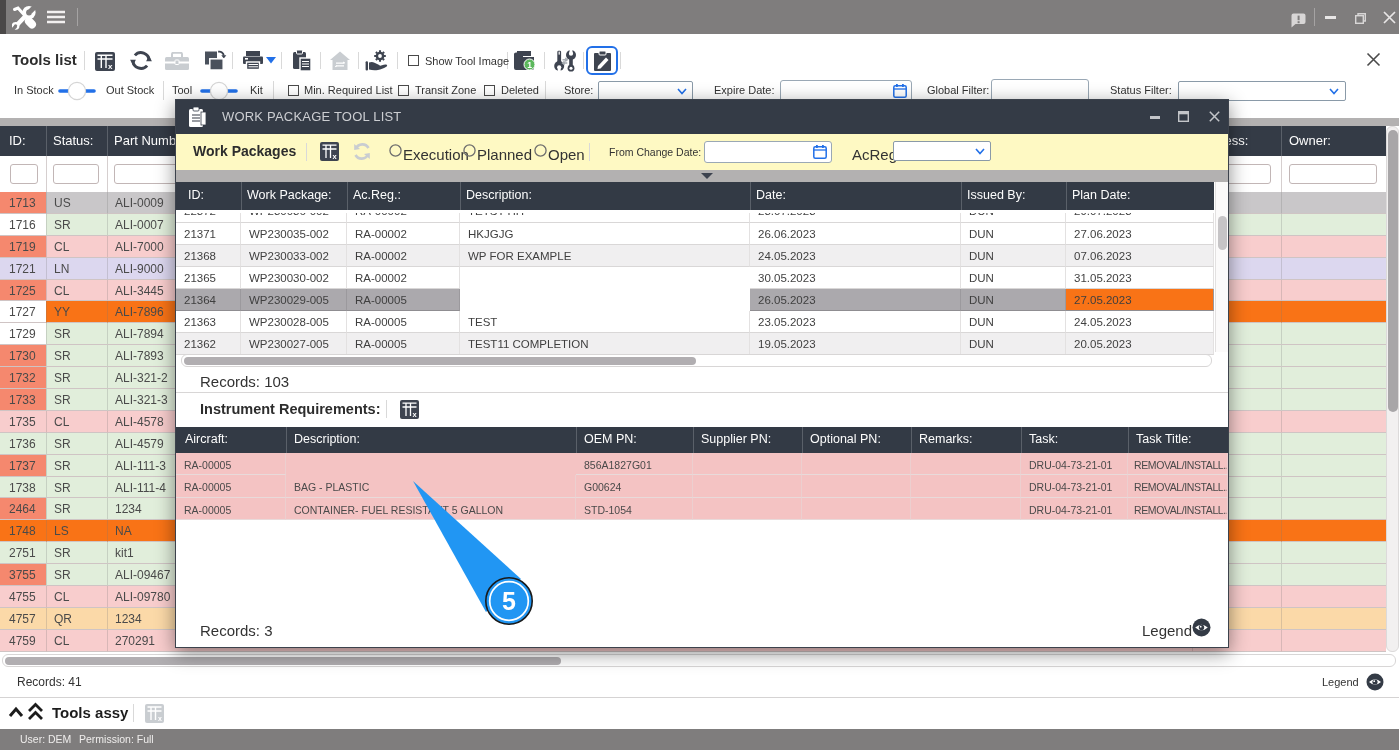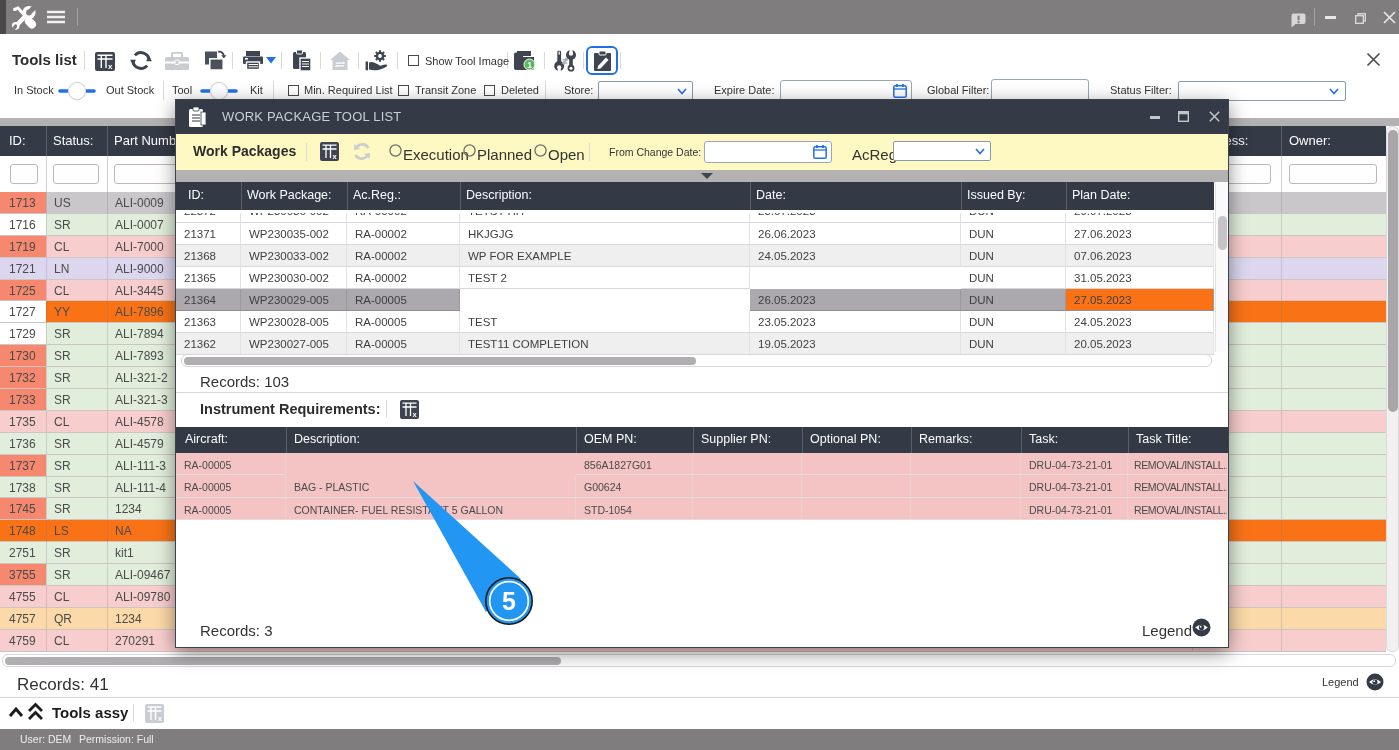"TEST 2" div { html: <div>TEST 2</div> -> none }
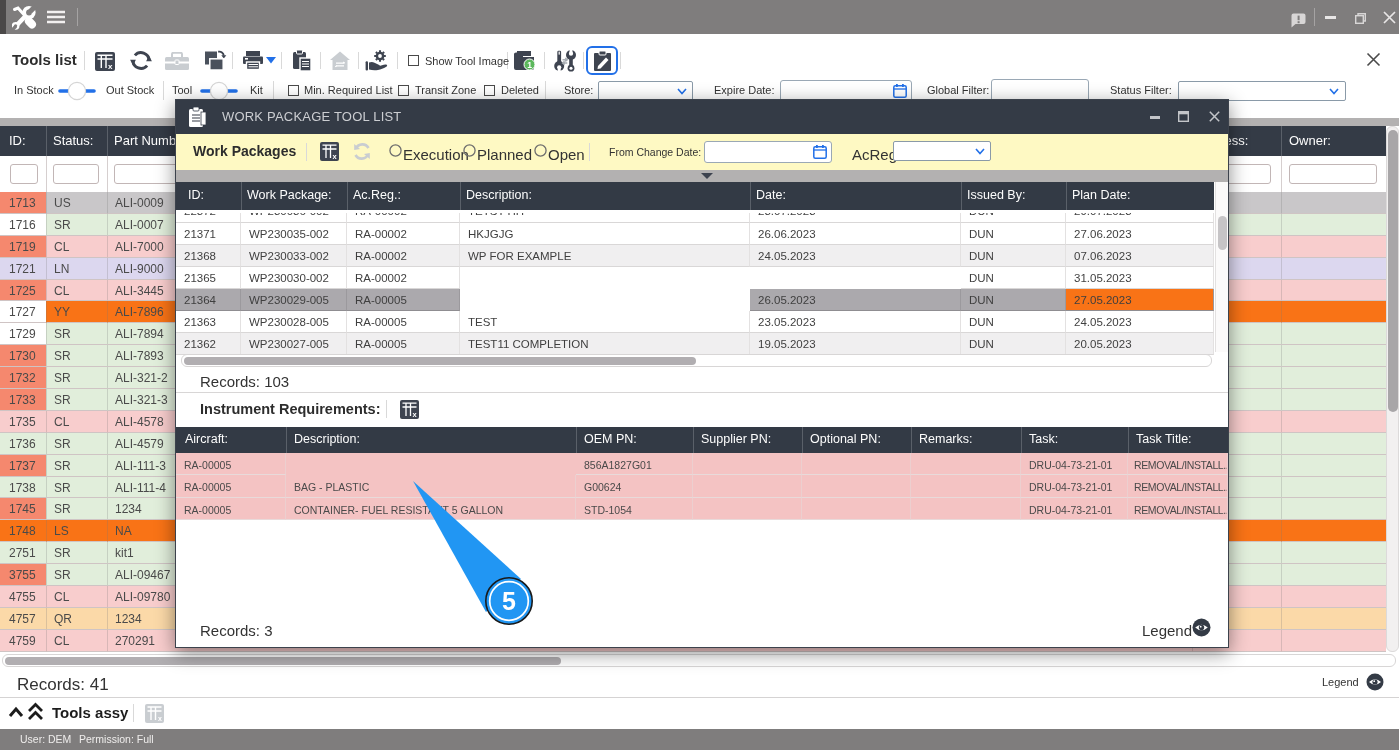"30.05.2023" div { html: none -> <div>30.05.2023</div> }
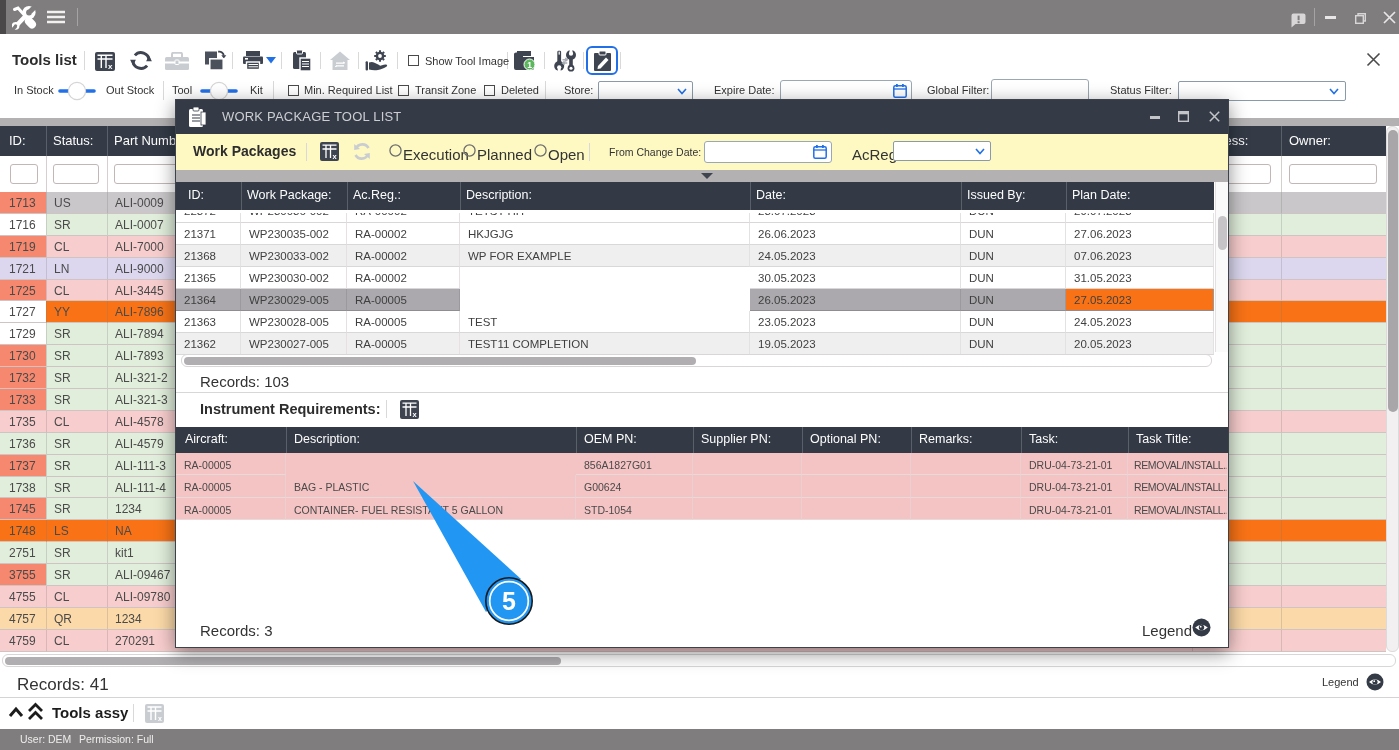"1745" div.c0 { text: 1745 -> 2464 }
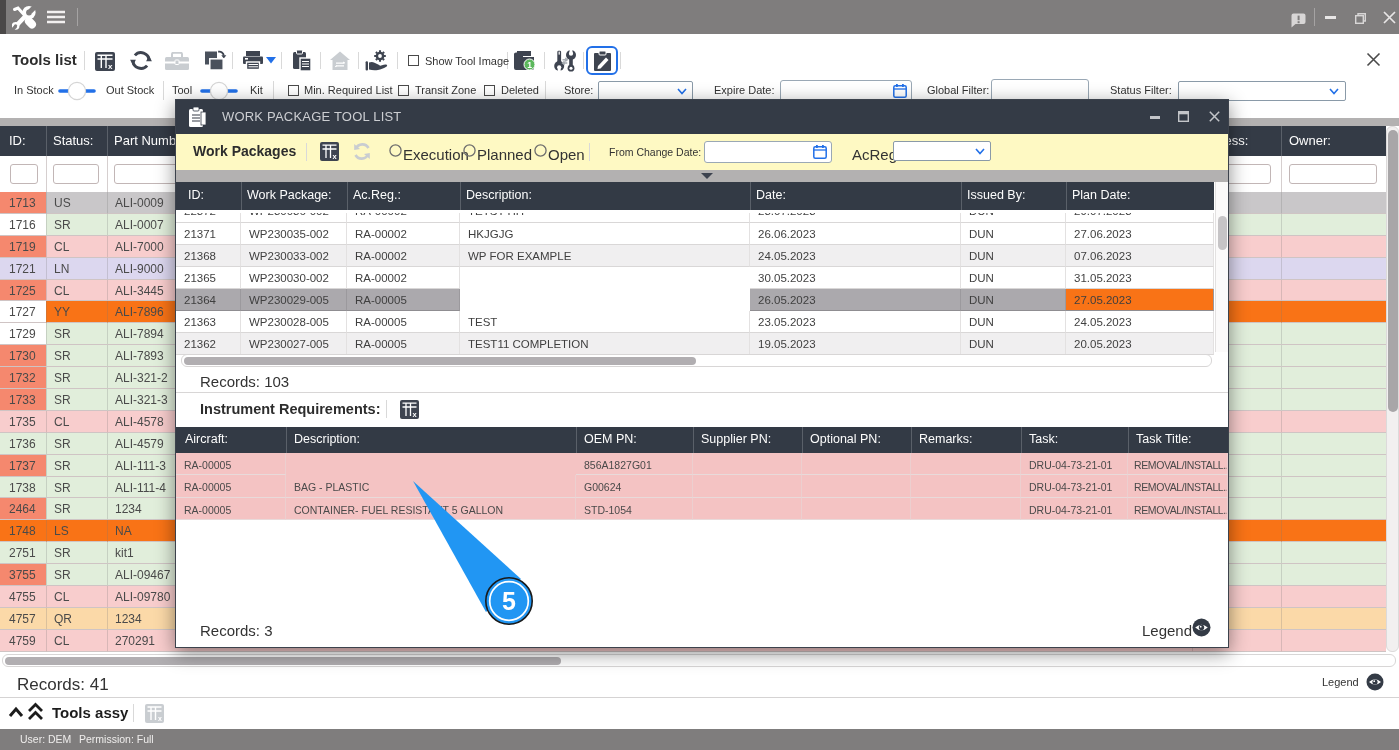"Records: 41" #records41 { font-size: 17px -> 12px }
